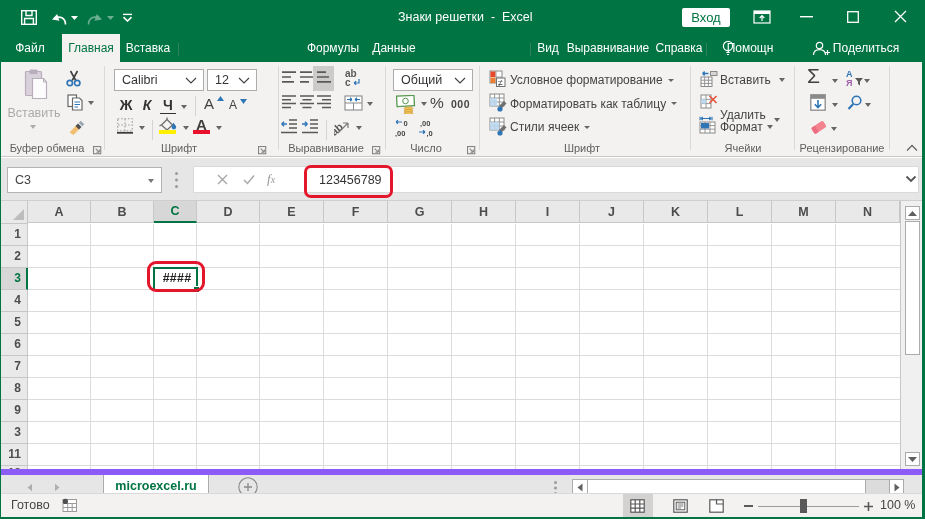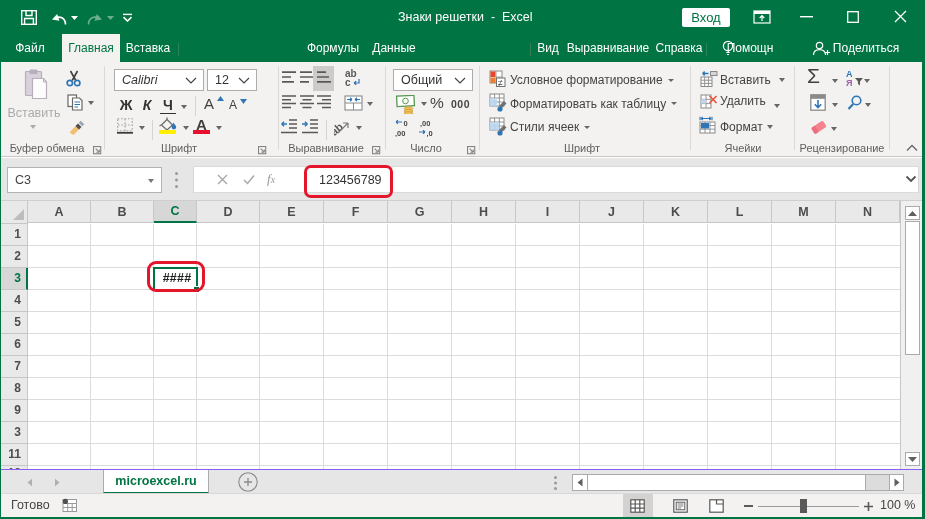"Calibri" div.combo { font-style: italic -> none }
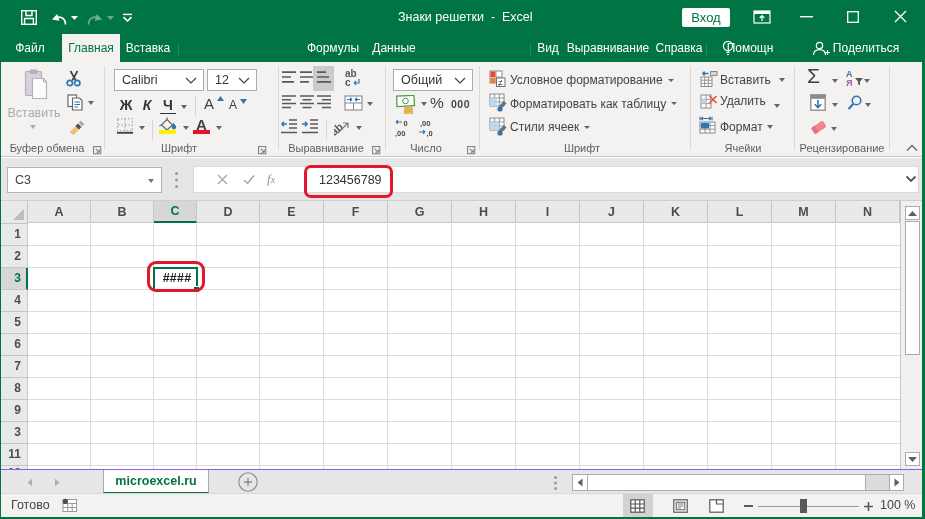"Удалить" div.rtext { top: 32px -> 46px }
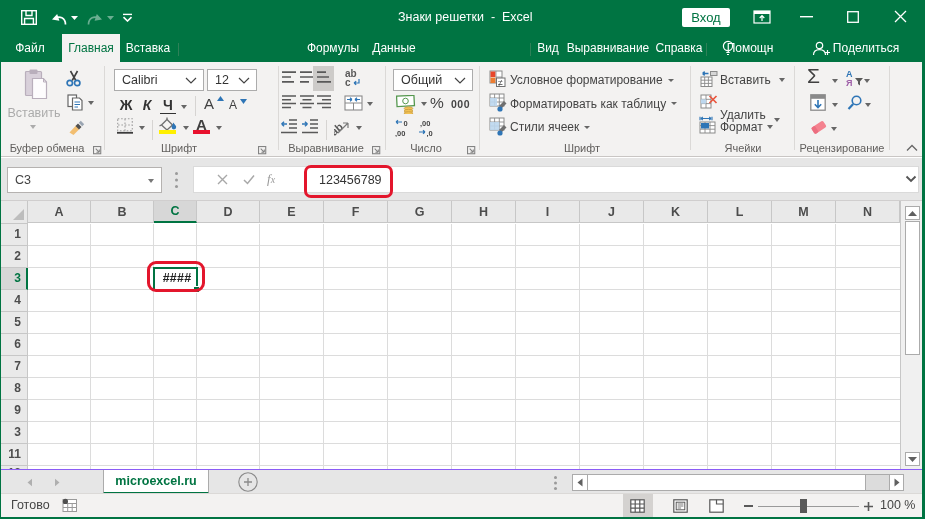"microexcel.ru" #sheetbar { border-top: 1px solid #8b5cf6 -> 6px solid #8b5cf6 }
